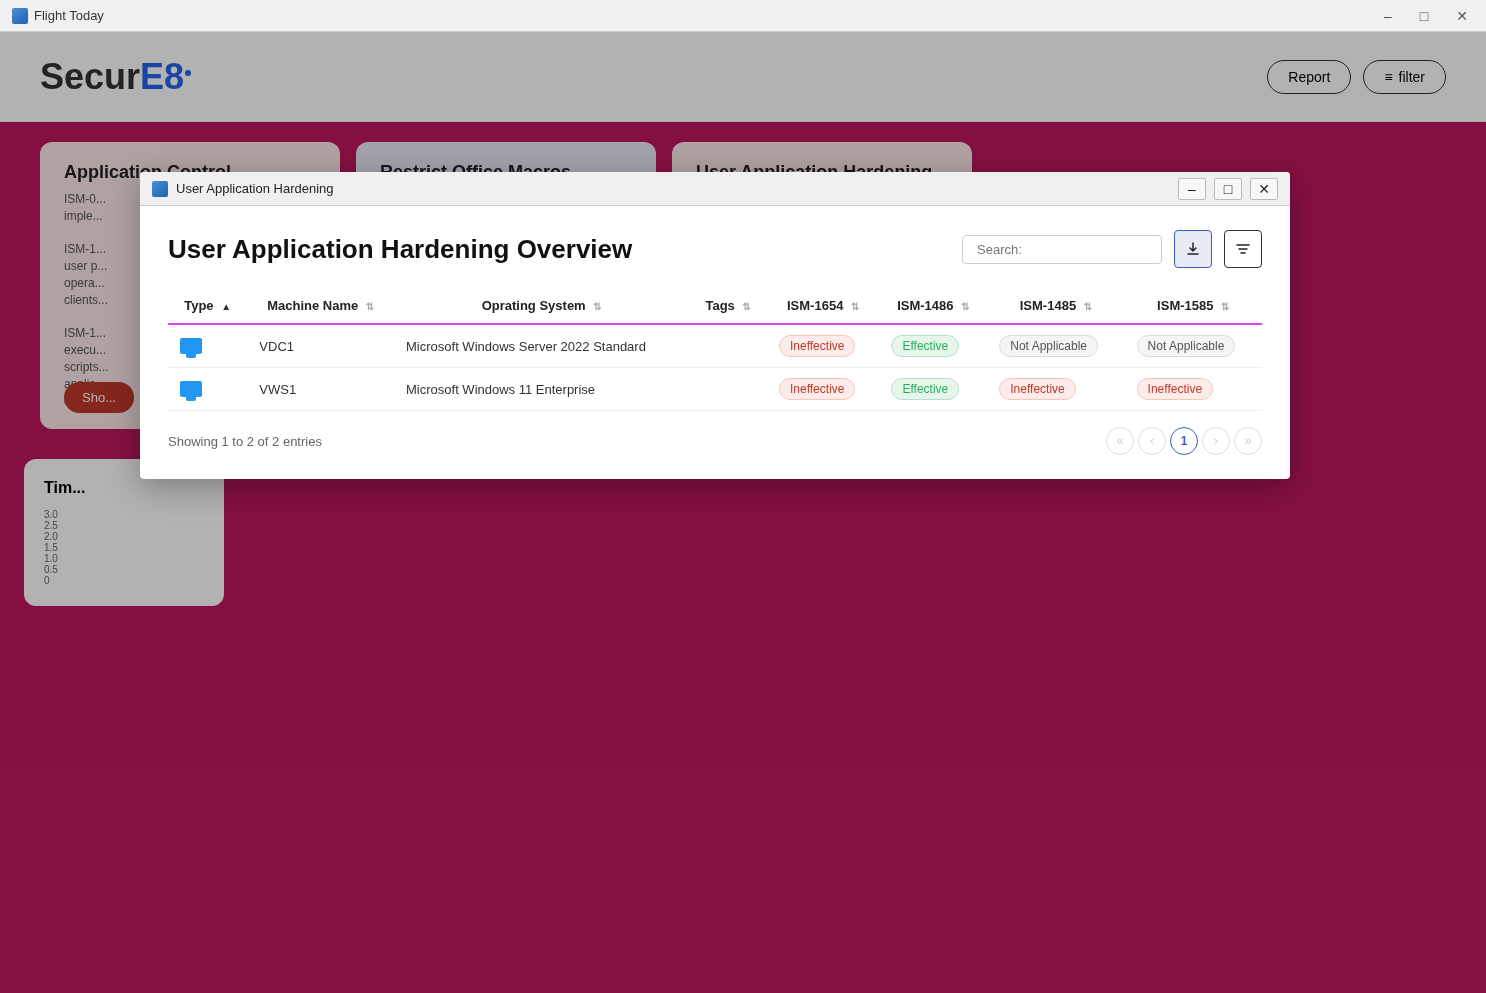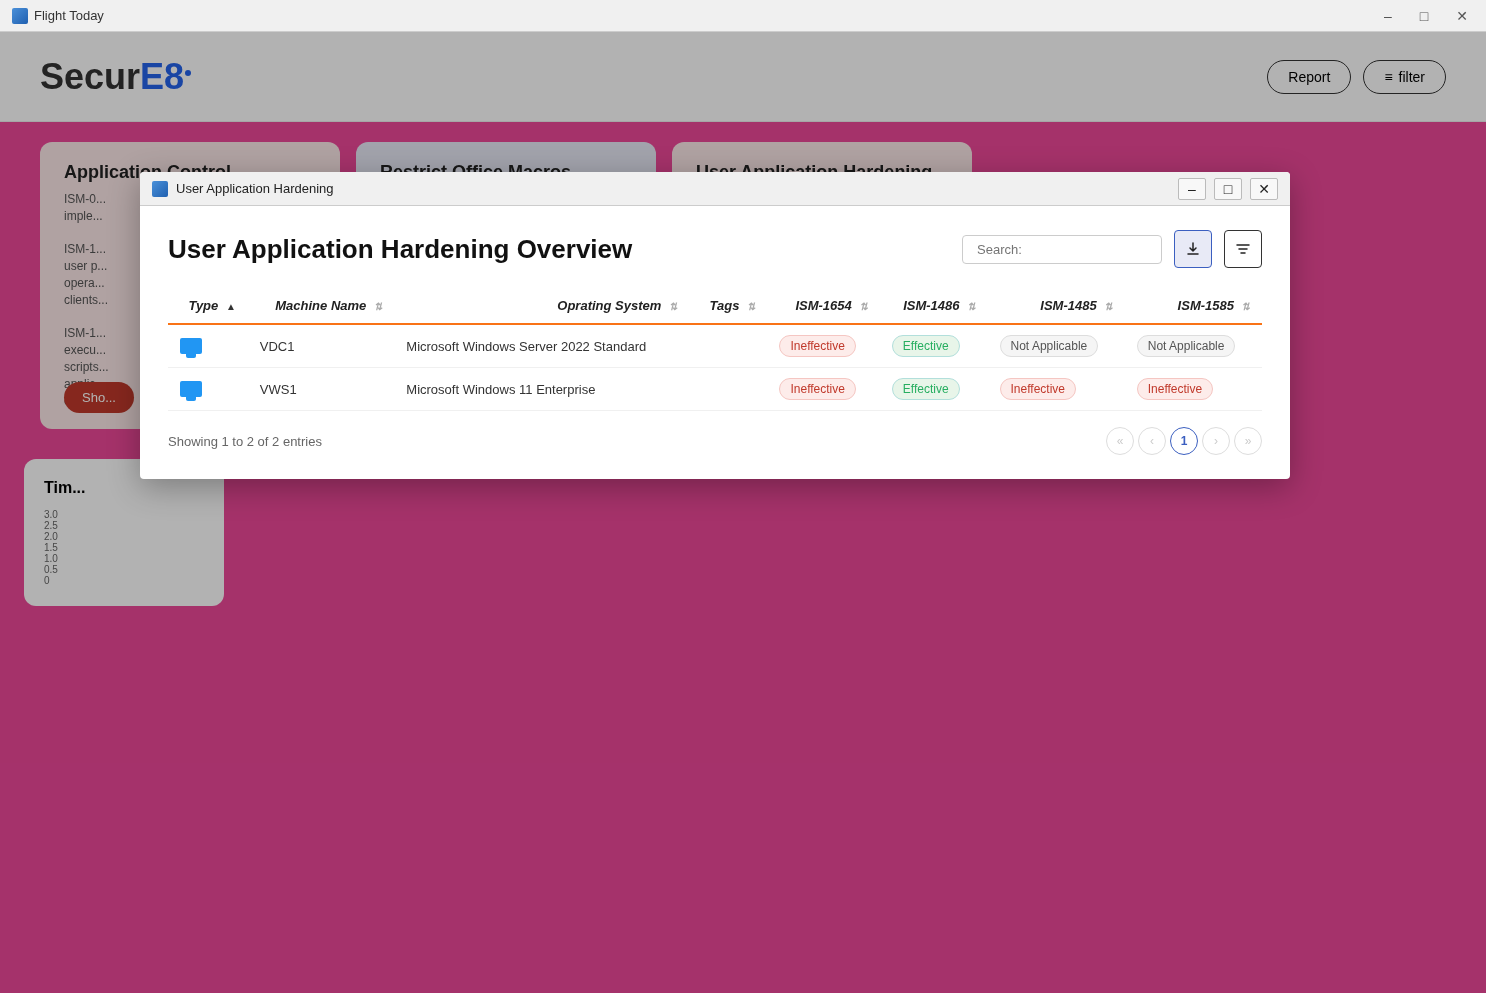"SecurE8" .app-body { background: #ec4899 -> #be185d }
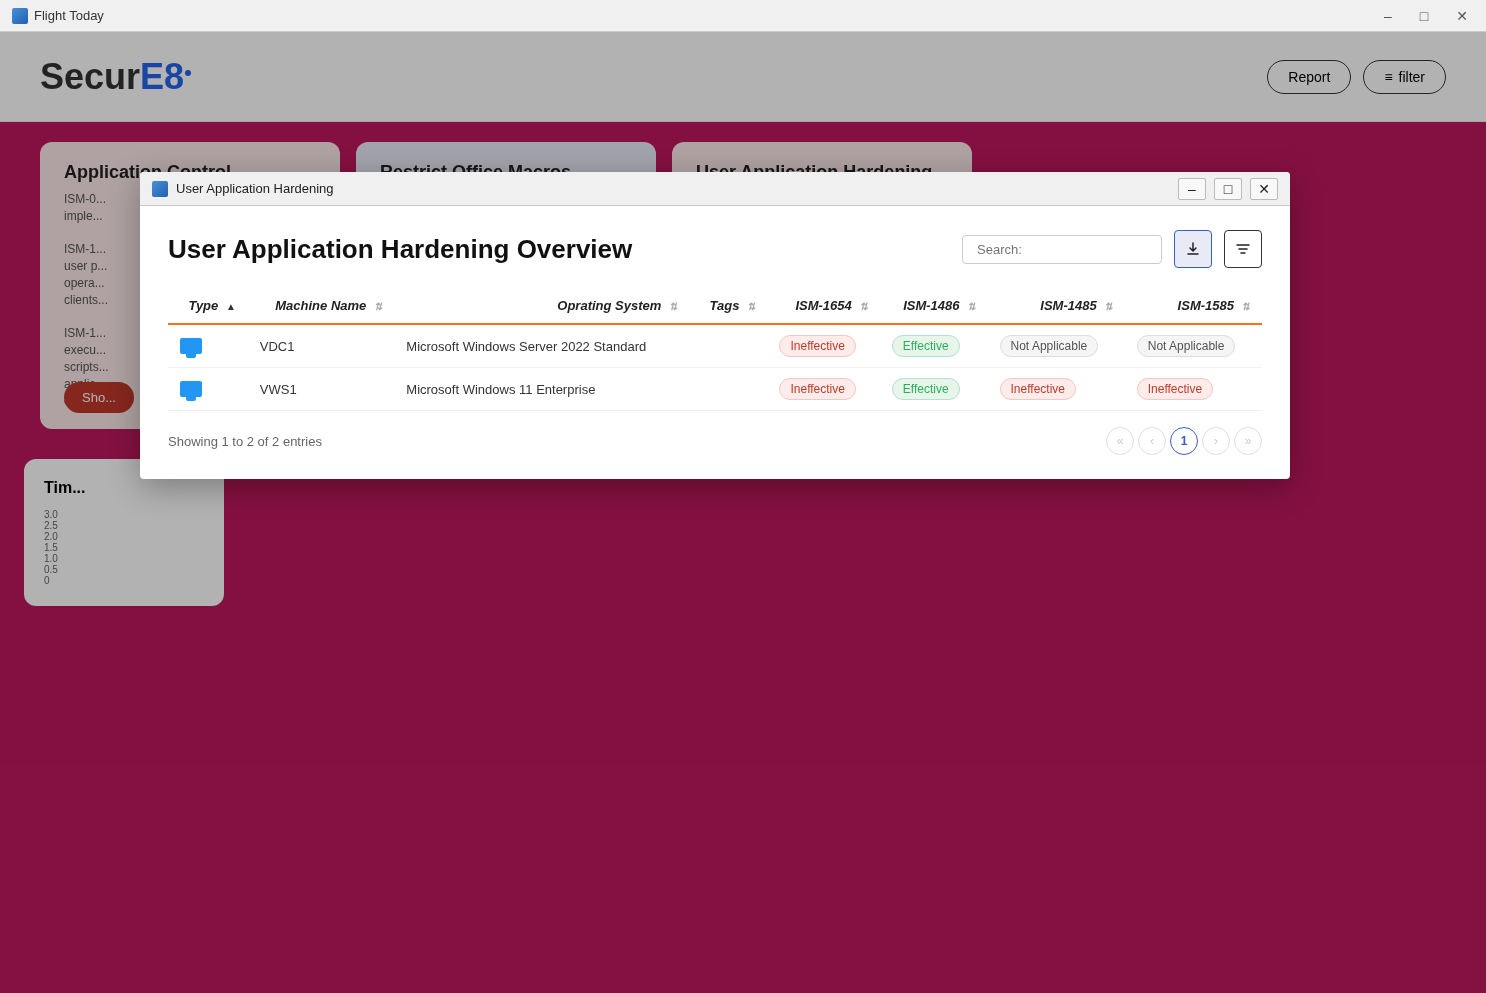"Type ▲" .data-table th { border-bottom: 2px solid #f97316 -> 2px solid #d946ef; font-style: italic -> none; text-align: right -> center }
